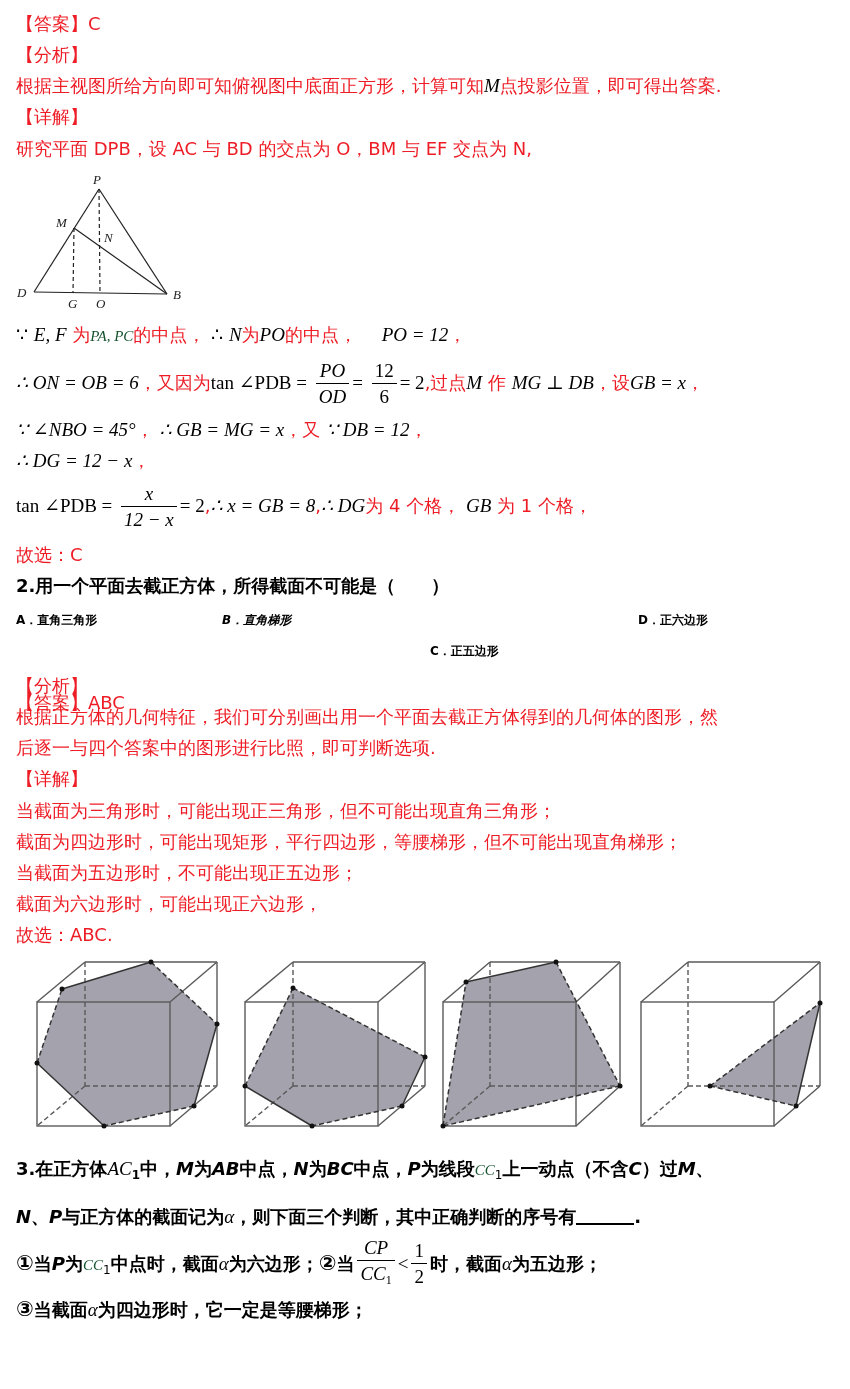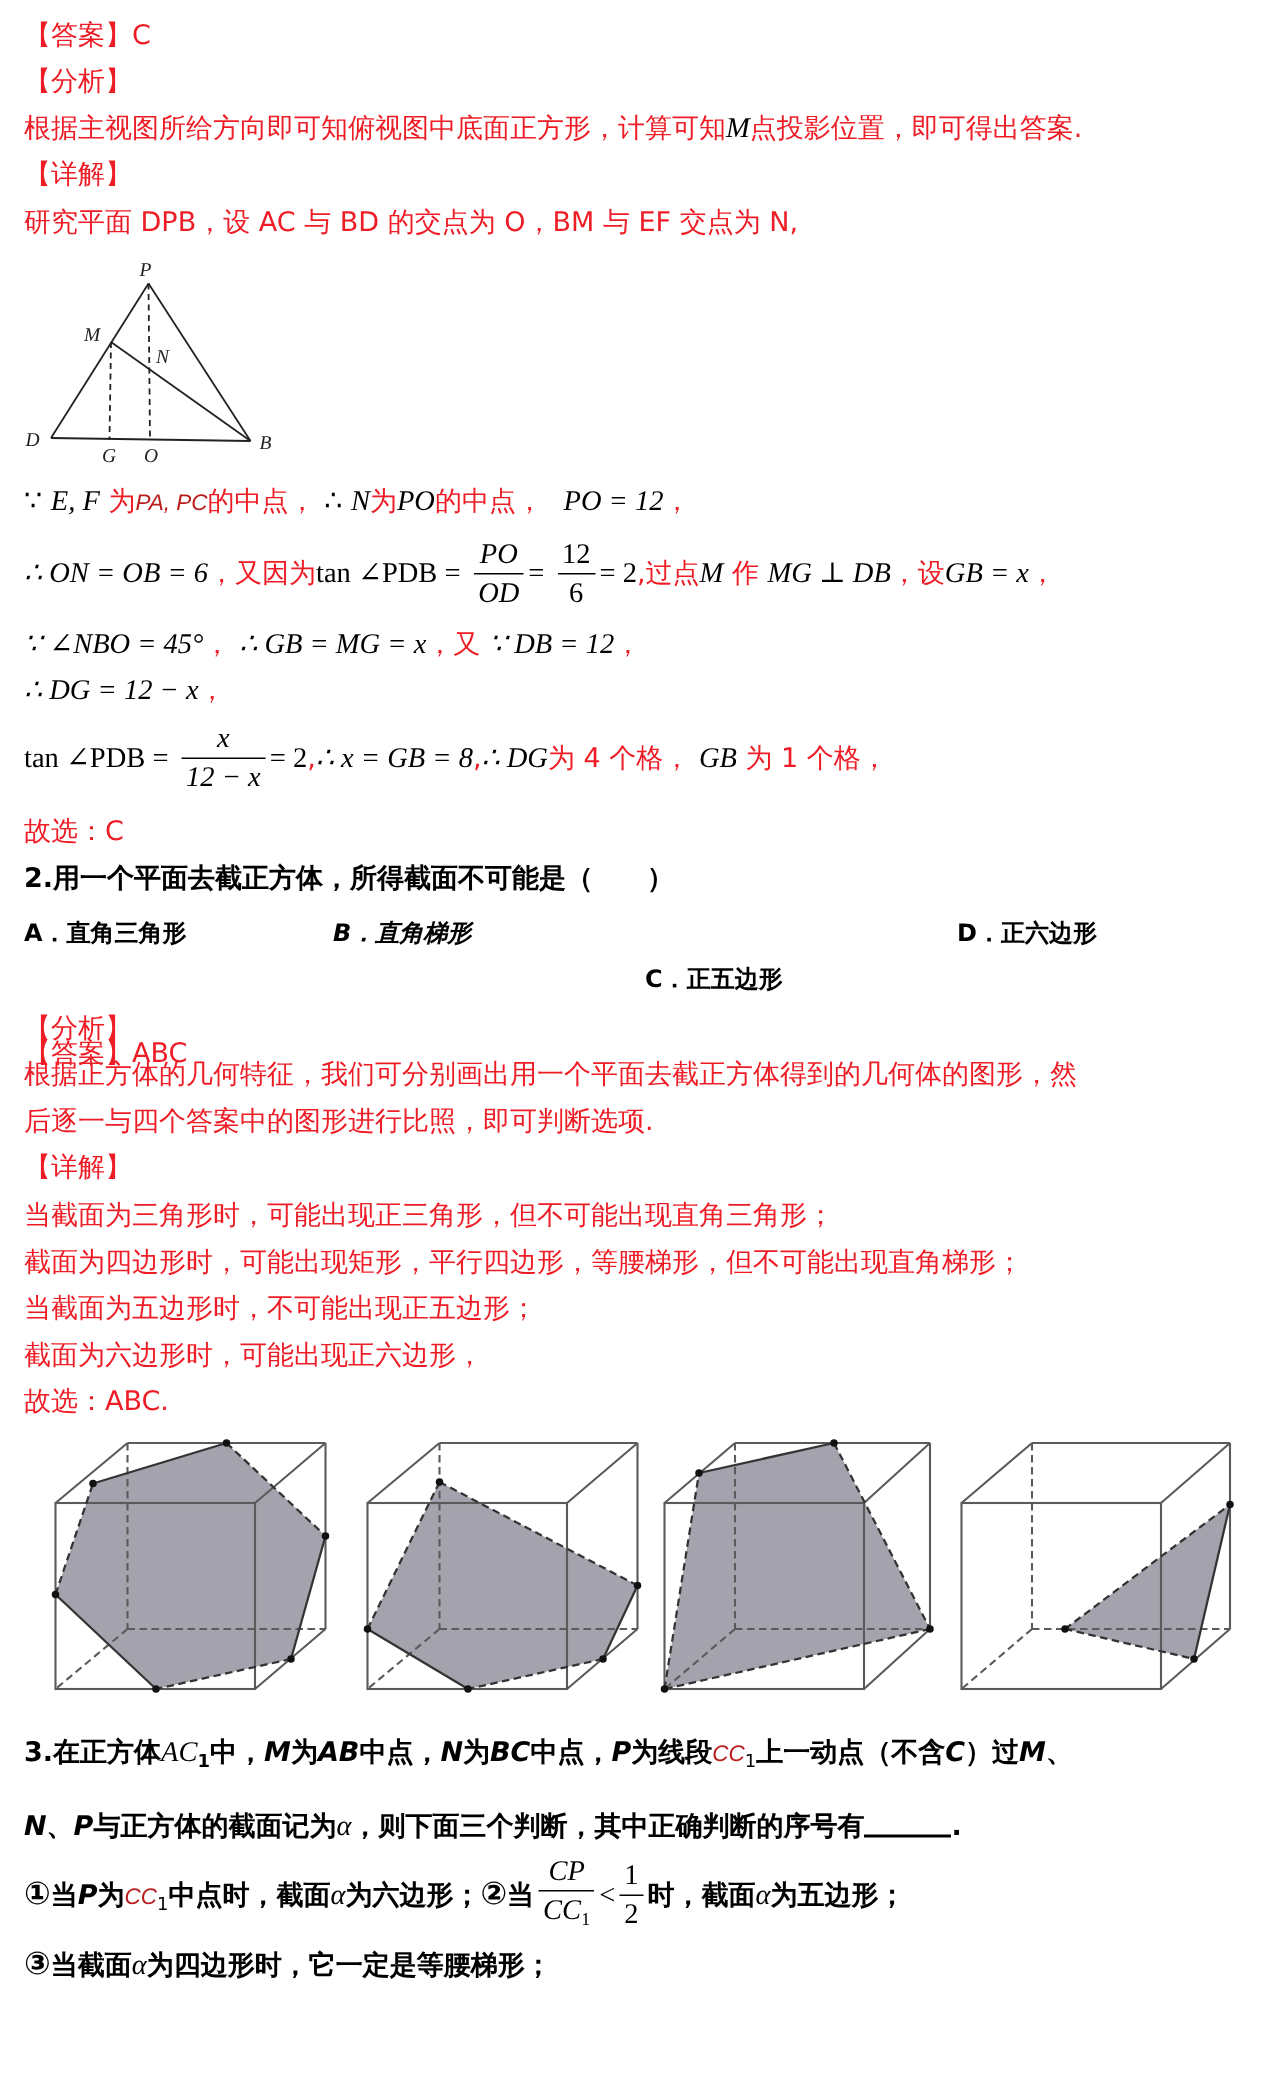"PA, PC" .ms { color: #b91c1c -> #14532d; font-family: Liberation Sans, sans-serif -> Liberation Serif, serif }
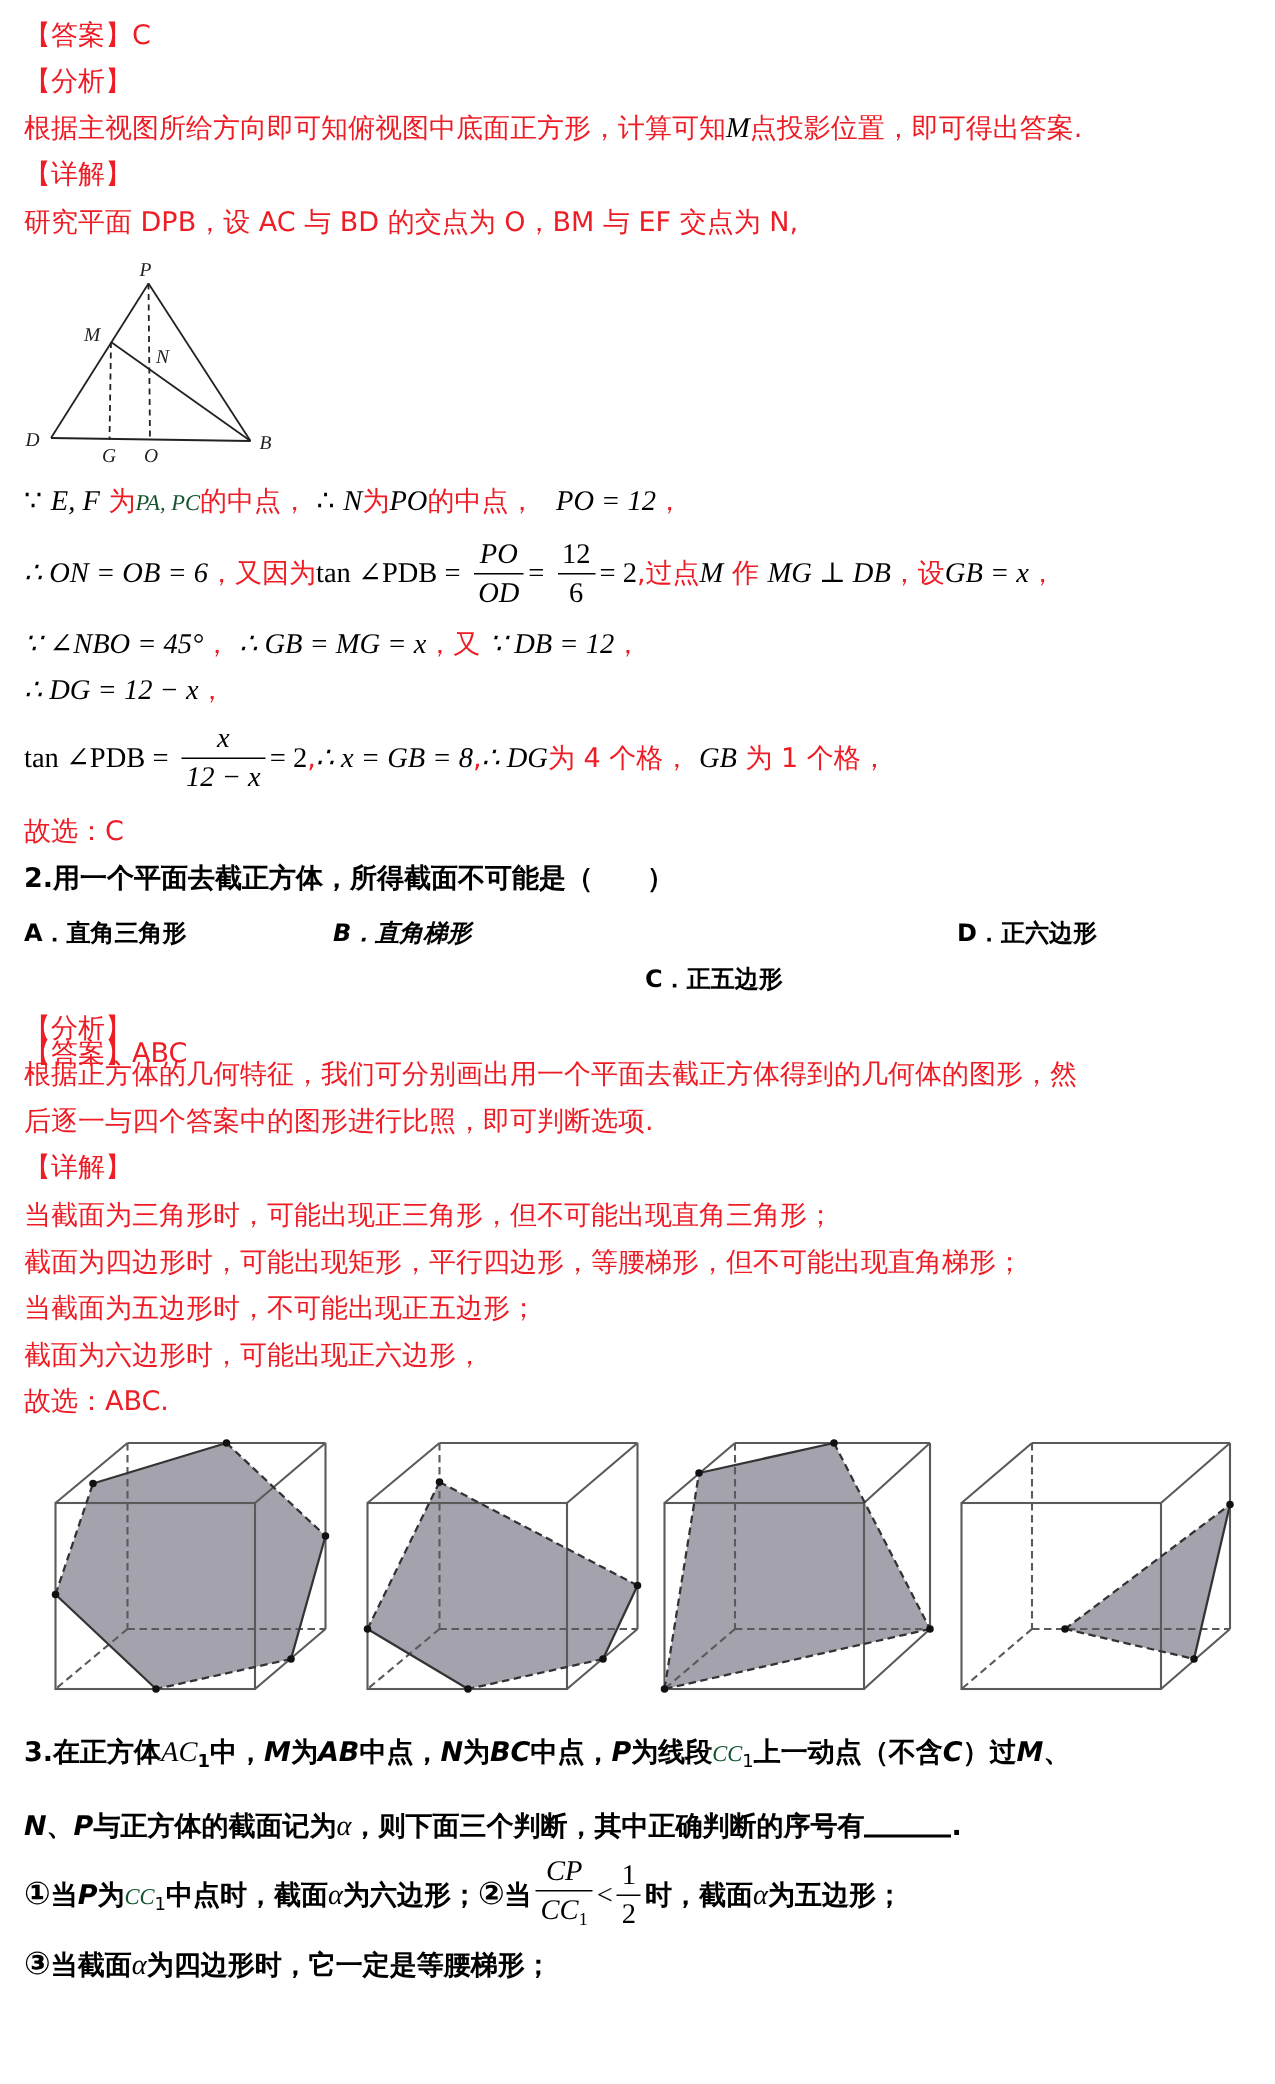"PO = 12" span.m { margin-left: 8px -> 19px }
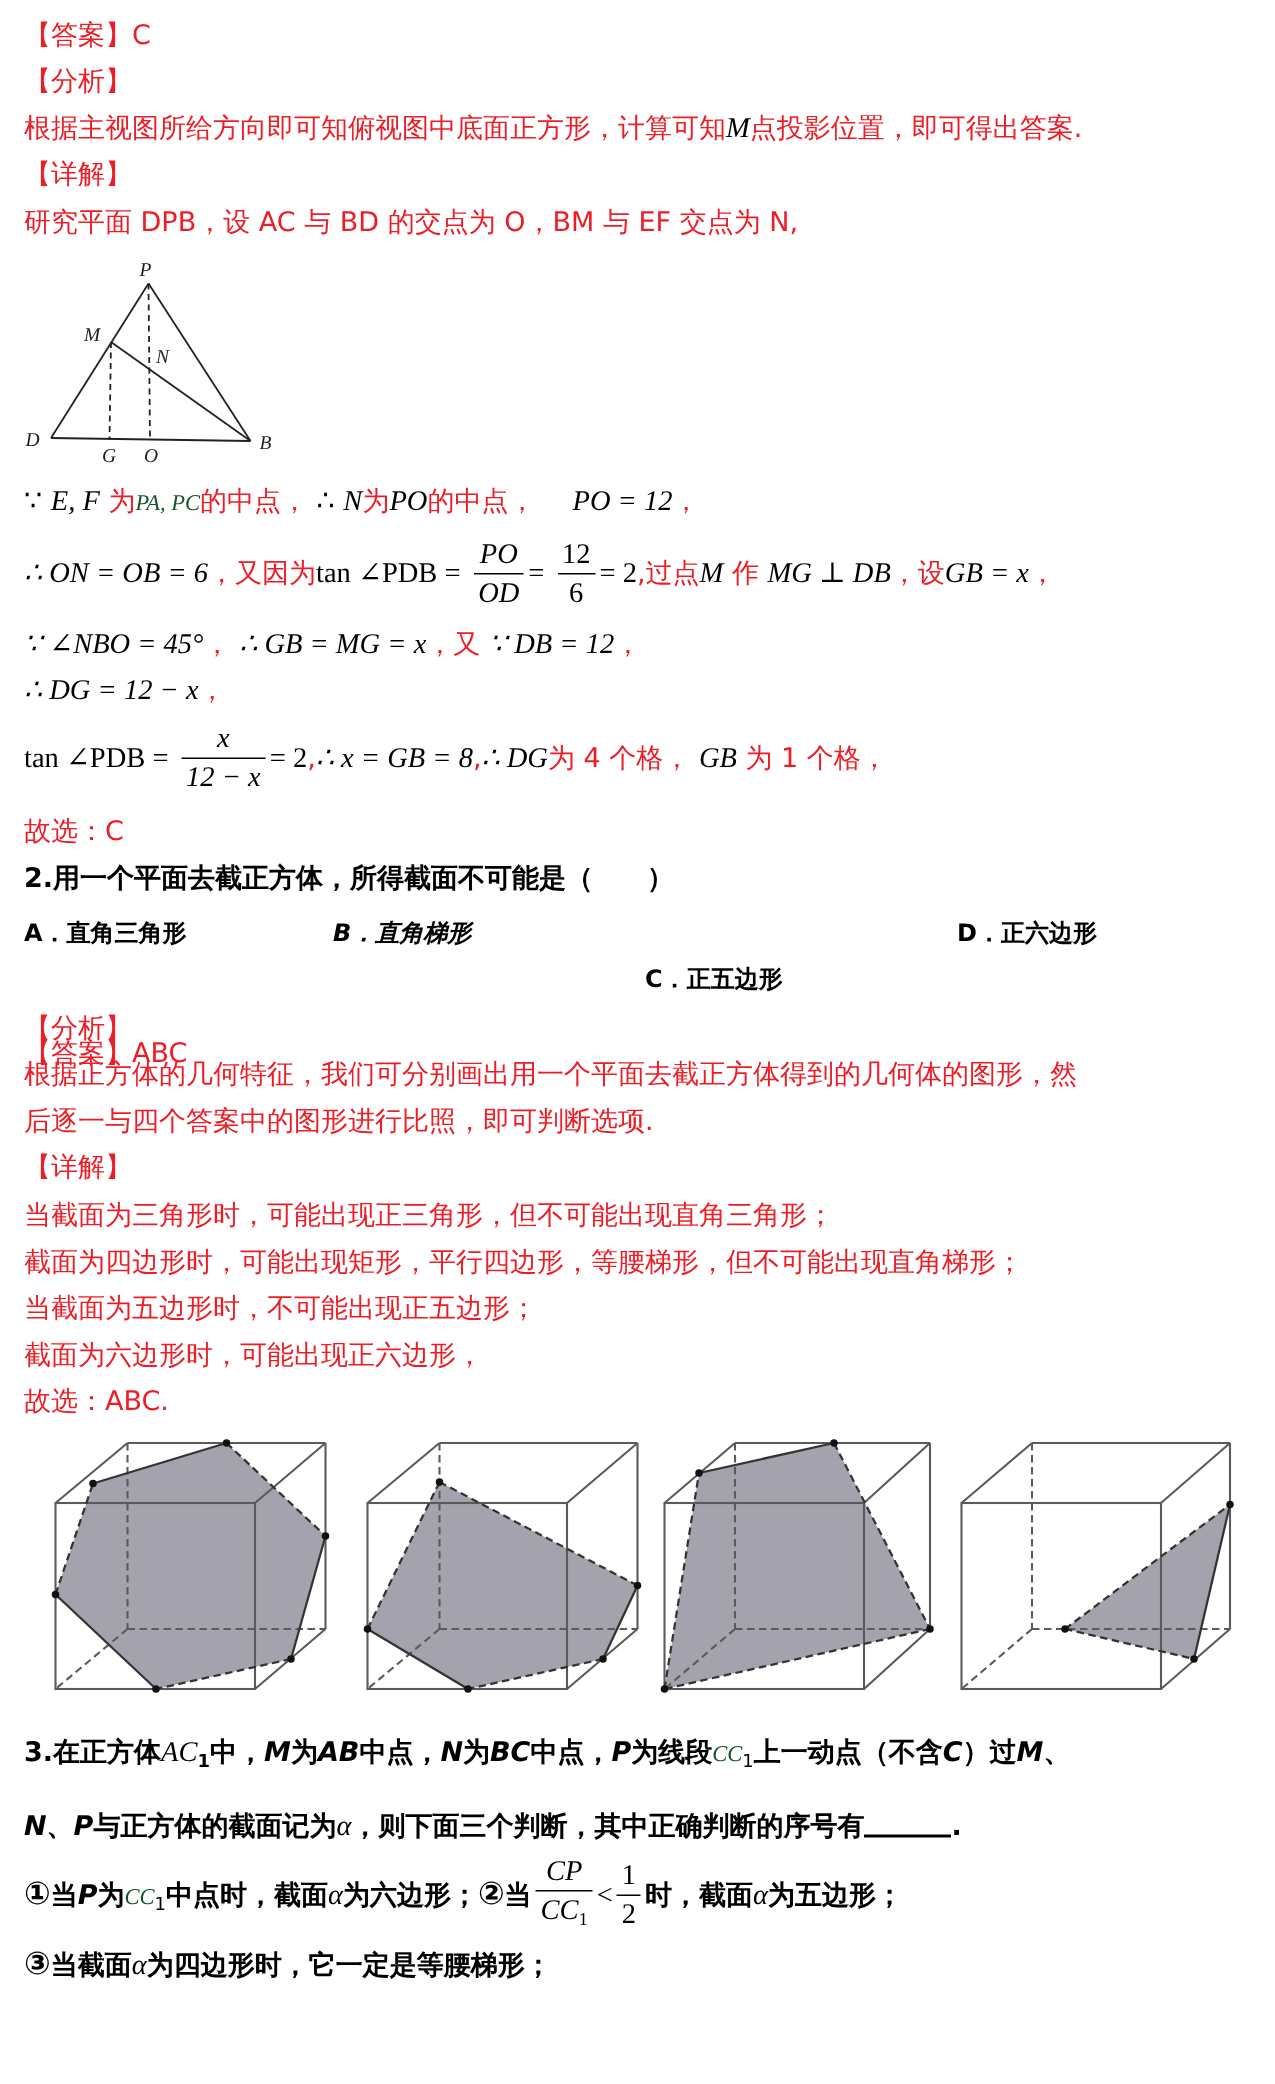"A．直角三角形" .opt { font-size: 16px -> 12px }
